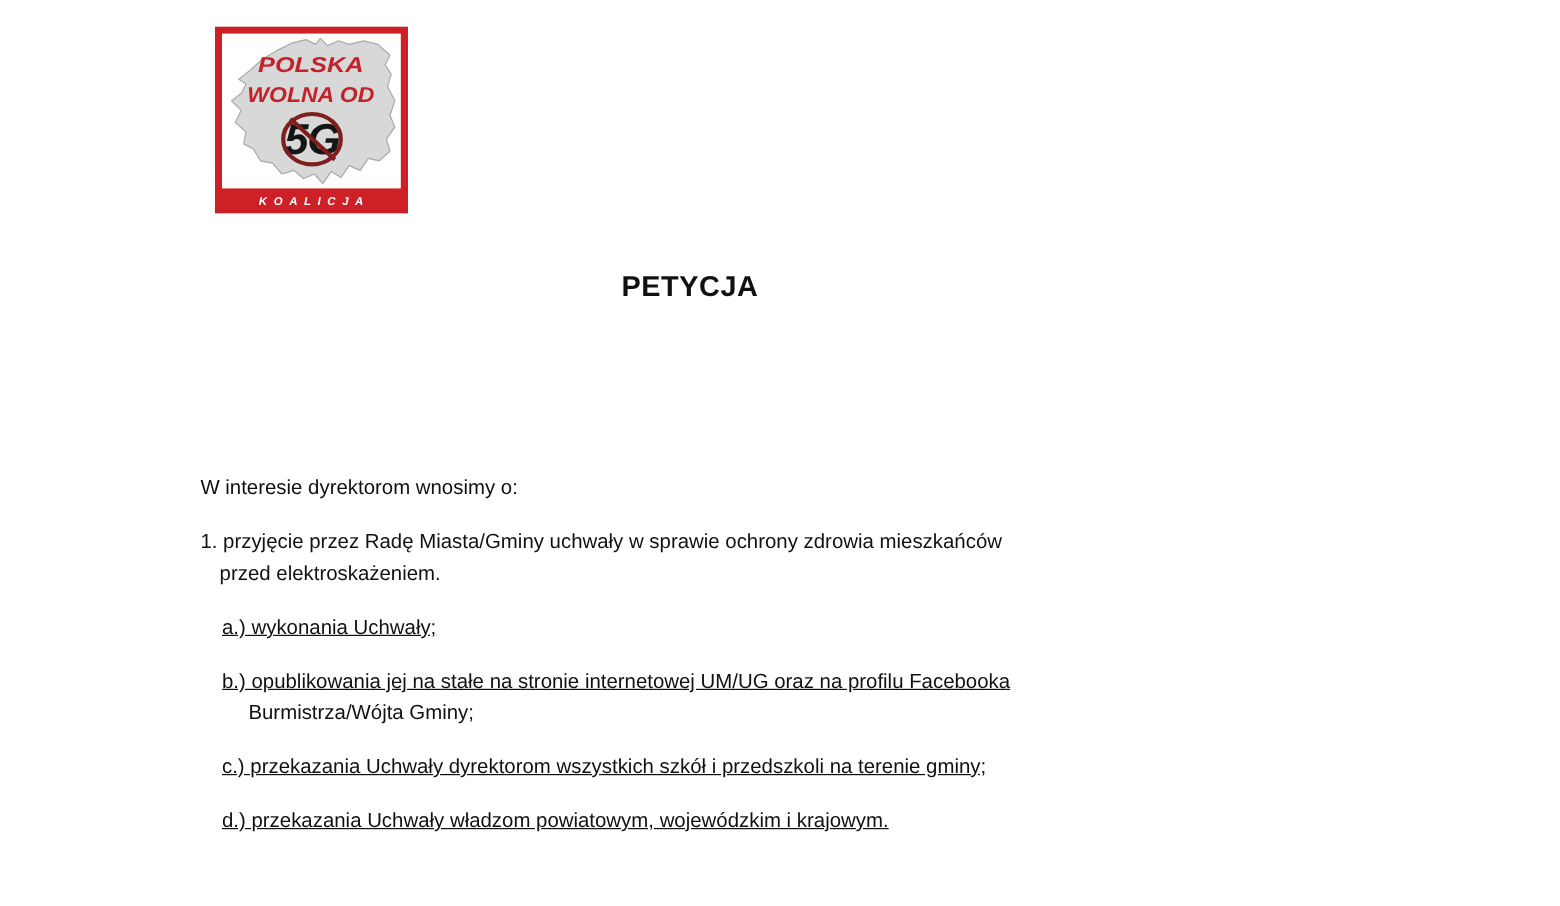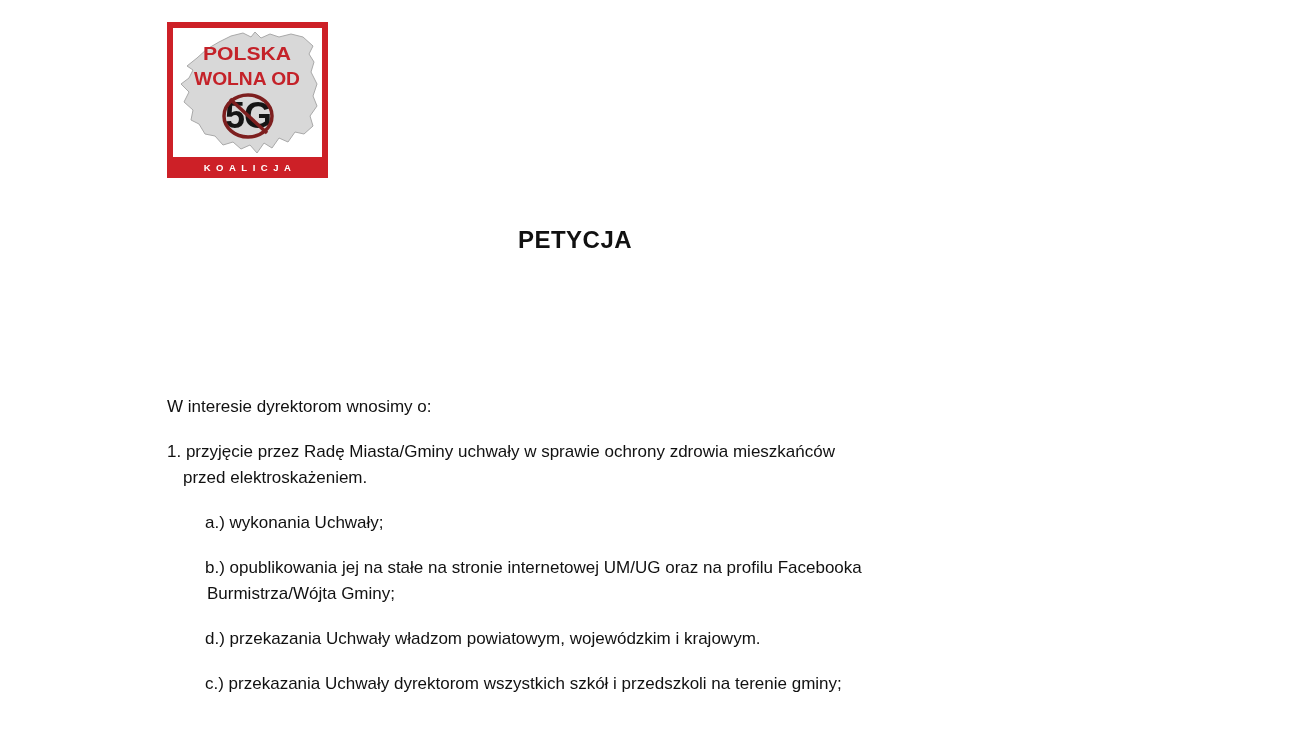"POLSKA" .logo { font-style: none -> italic; left: 167px -> 179px }
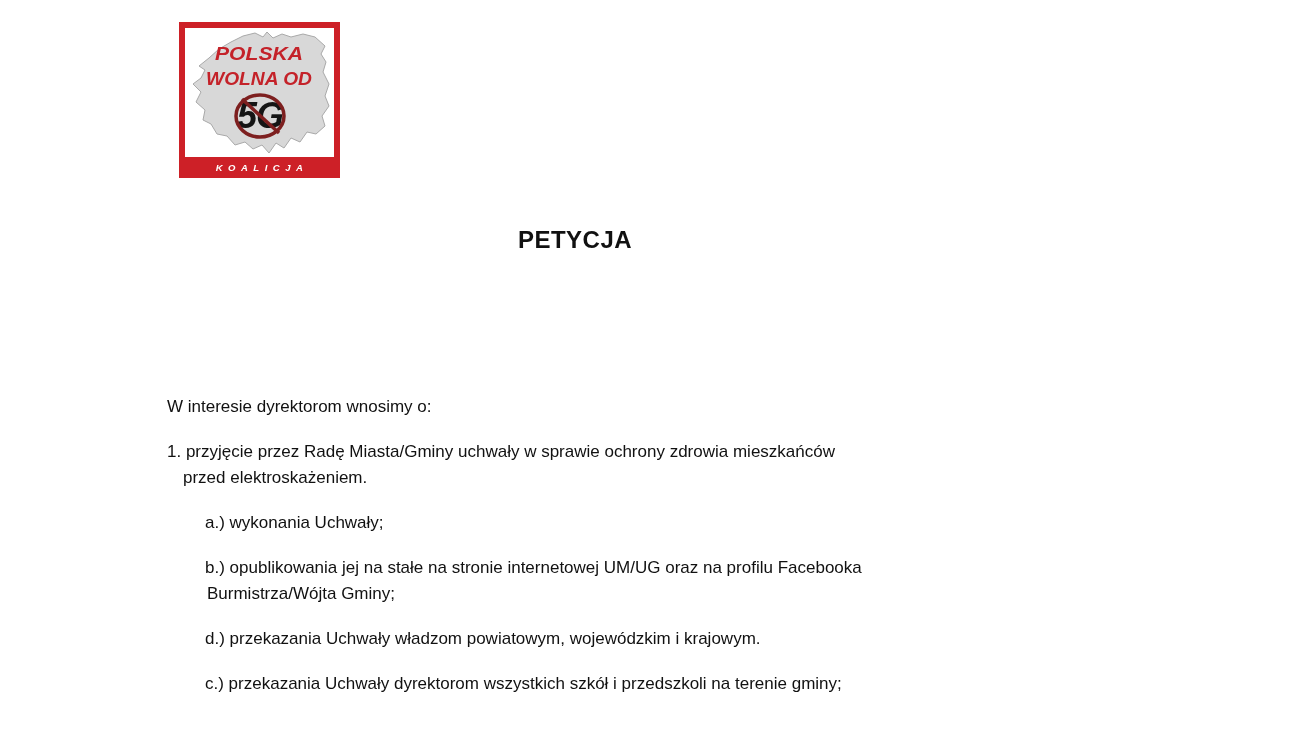"a.) wykonania Uchwały;" .indent-letter { margin-left: 38px -> 18px; text-decoration: none -> underline }
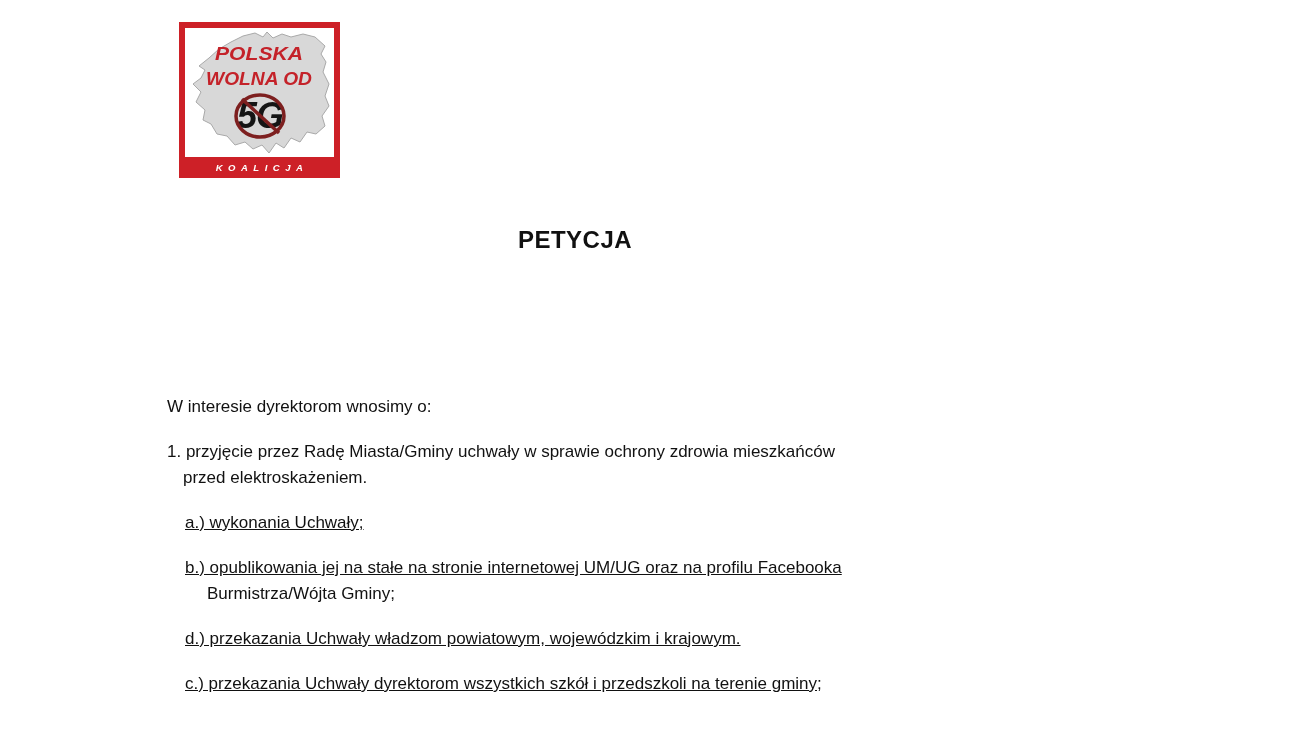"d.) przekazania Uchwały władzom" div.para { order: before "c.) przekazania Uchwały dyrektorom" -> after "c.) przekazania Uchwały dyrektorom" }
